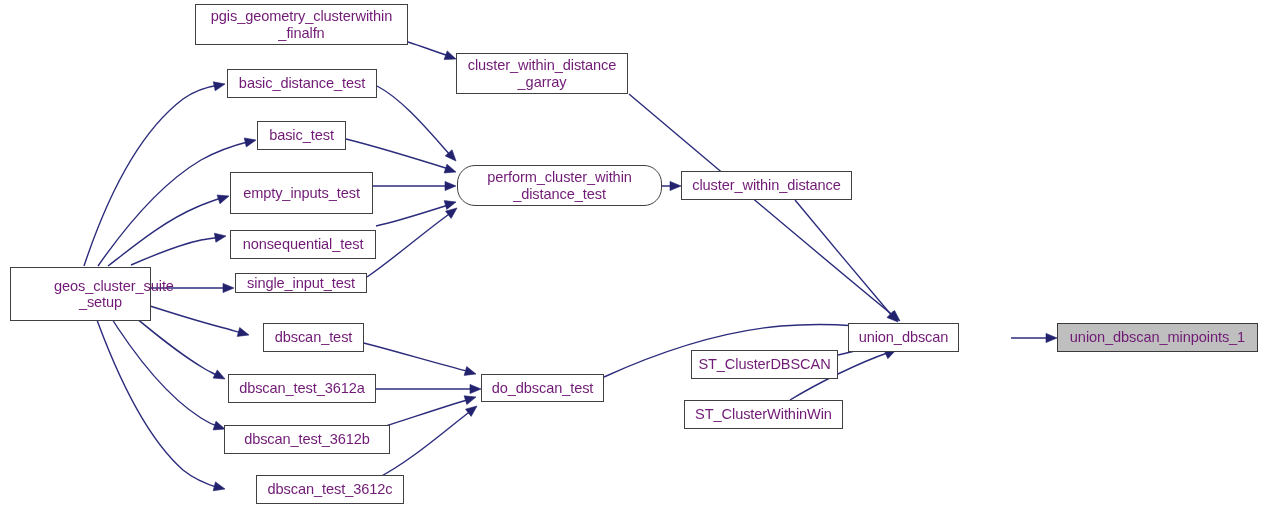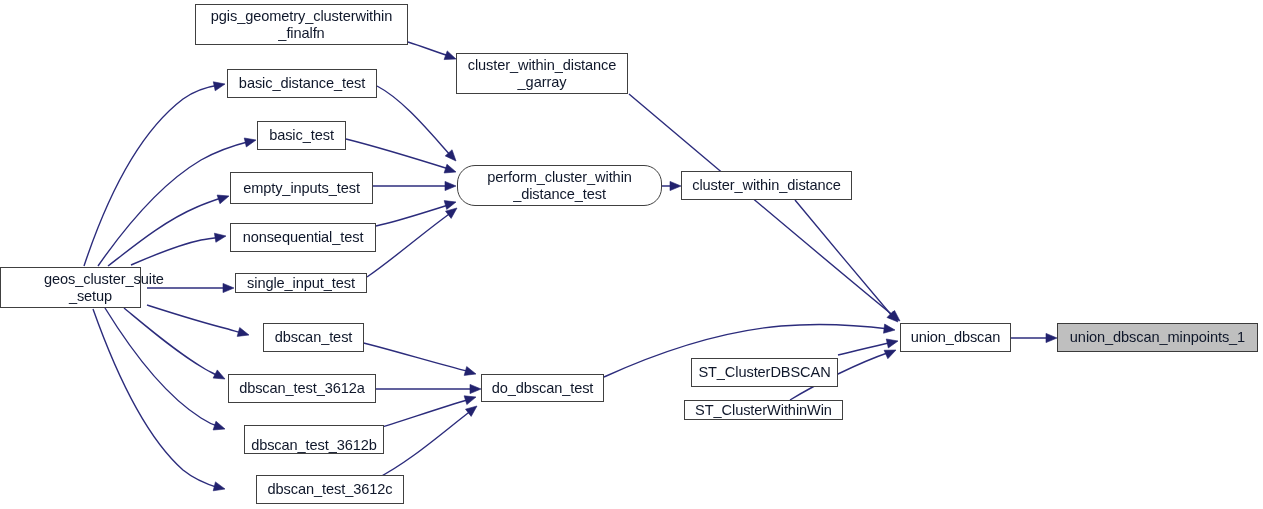"pgis_geometry_clusterwithin" .node-box { color: #0f172a -> #701a75 }
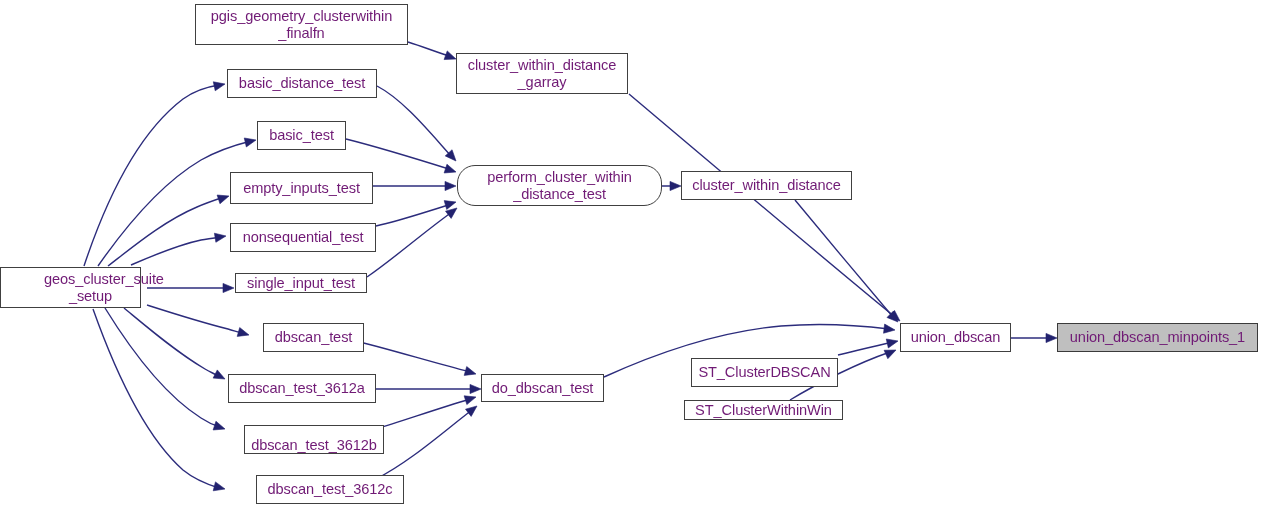"empty_inputs_test" div.node-box { height: 32px -> 42px }
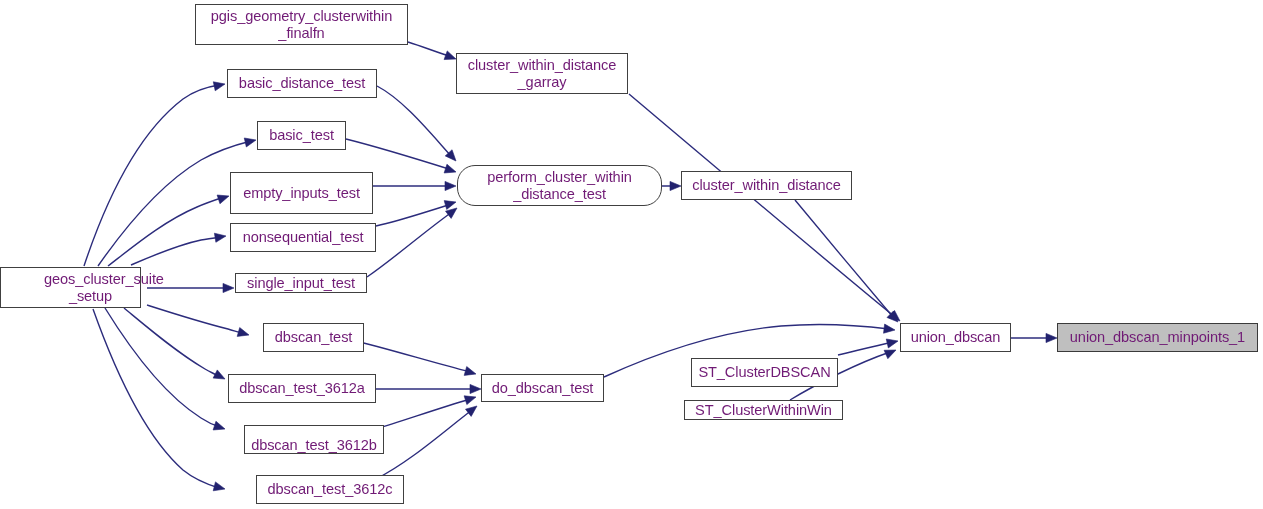"nonsequential_test" div.node-box { top: 223px -> 230px }
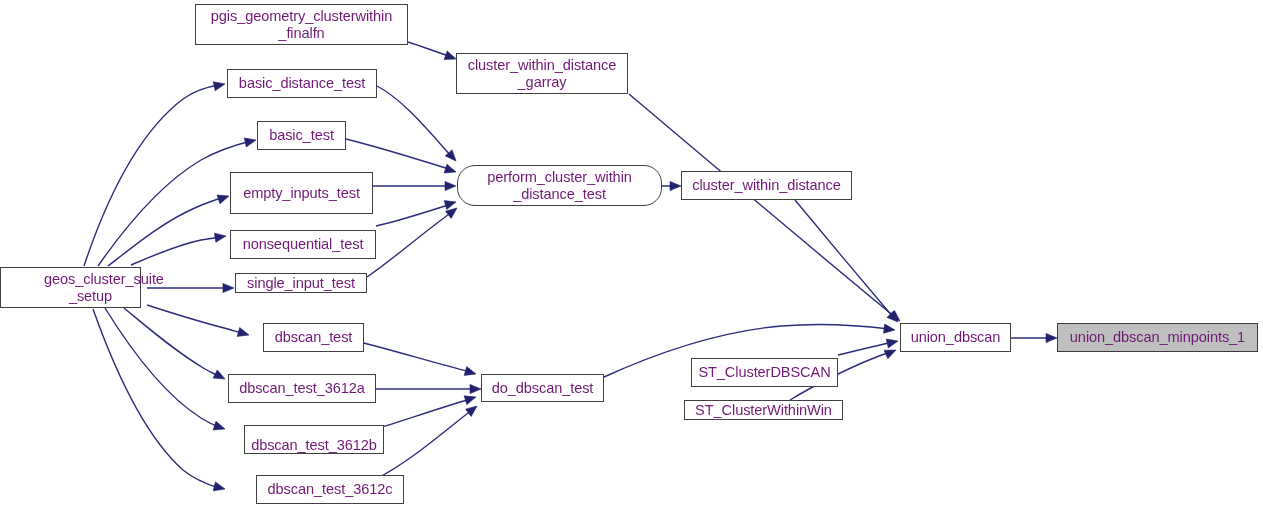"geos_cluster_suite" div.node-box { height: 41px -> 54px; left: 0 -> 10px }
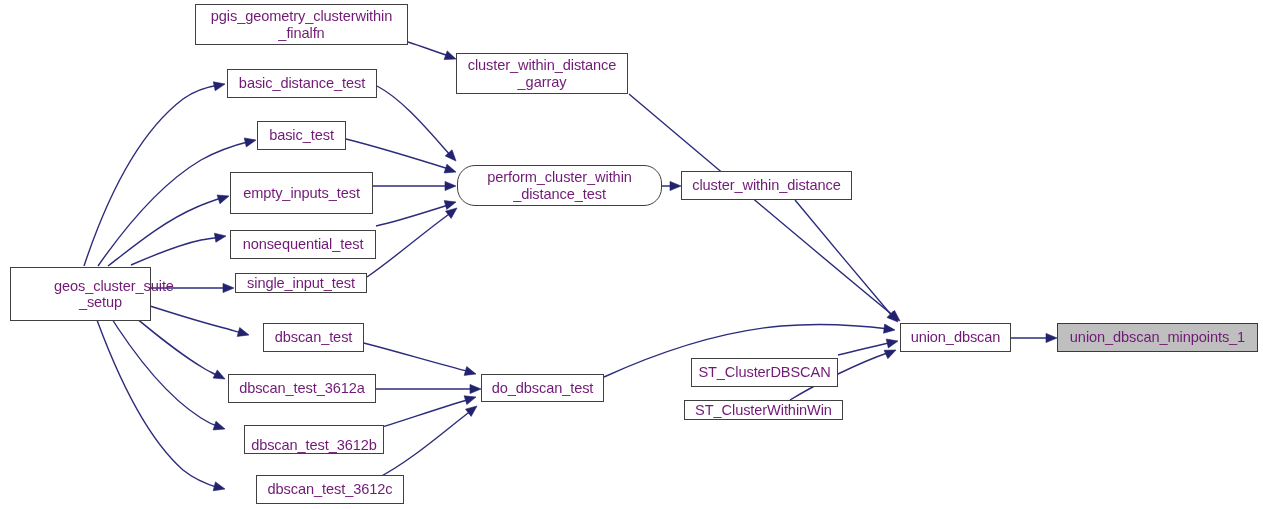"union_dbscan" div.node-box { left: 900px -> 848px }
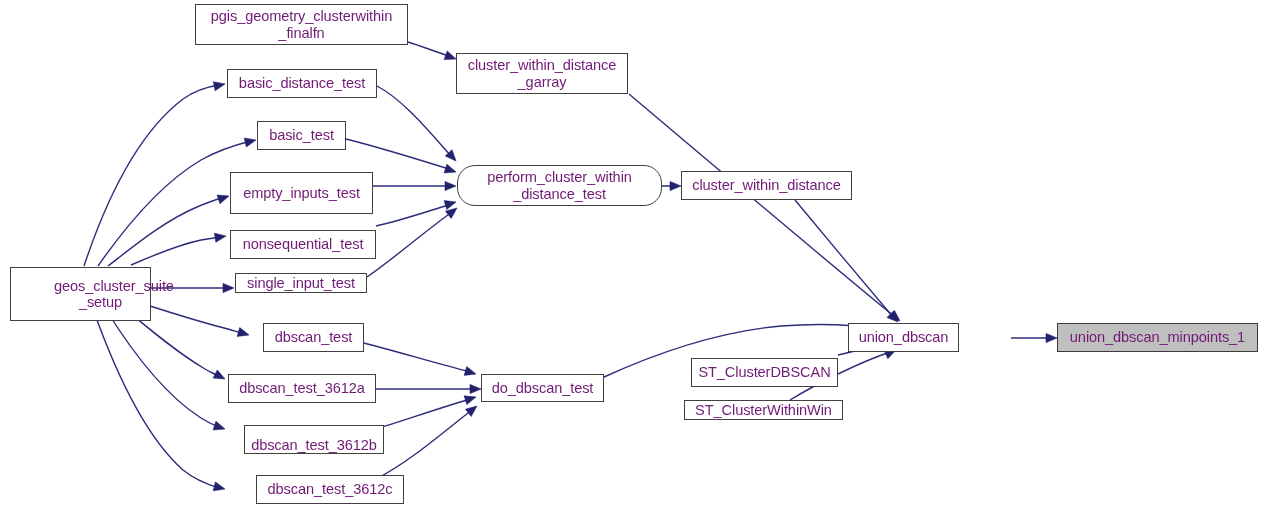"ST_ClusterDBSCAN" div.node-box { margin-top: 8px -> none }
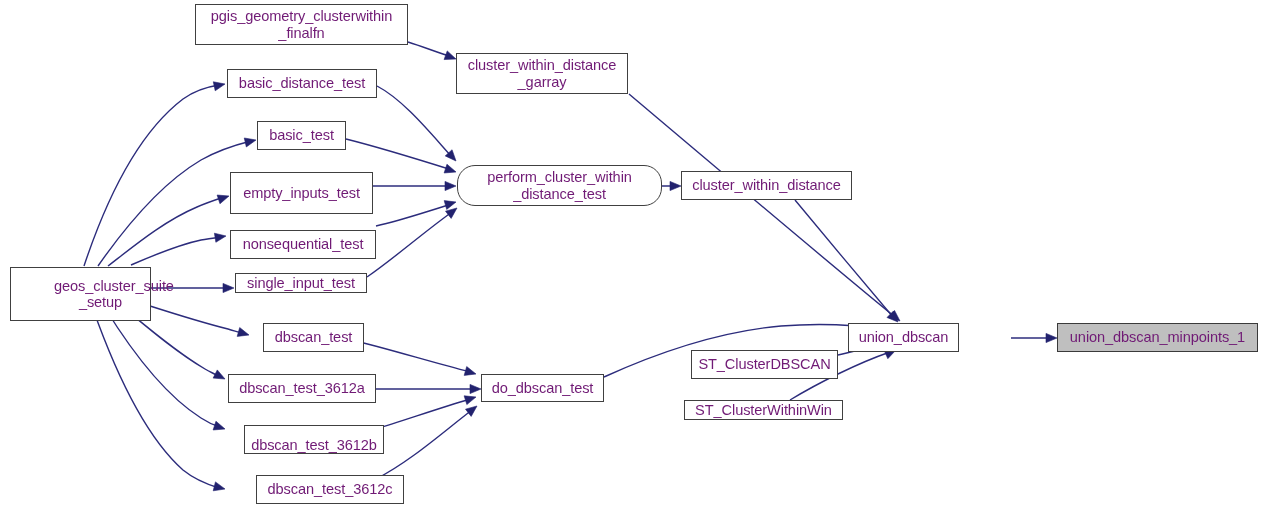"ST_ClusterWithinWin" div.node-box { height: 20px -> 29px }
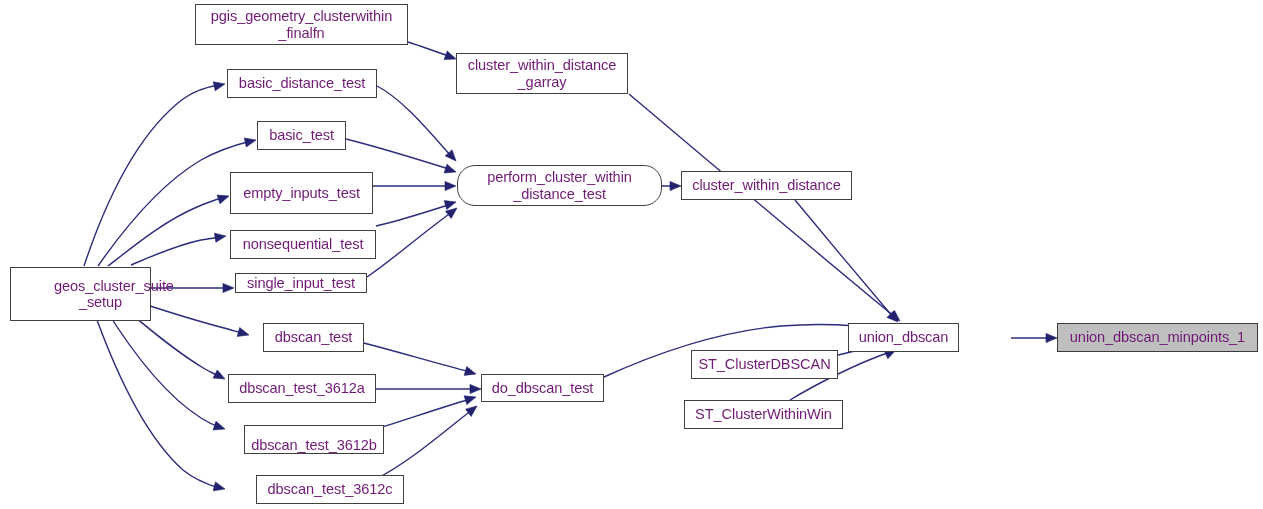"dbscan_test_3612b" div.node-box { align-items: flex-end -> none; left: 244px -> 224px; width: 140px -> 166px }
